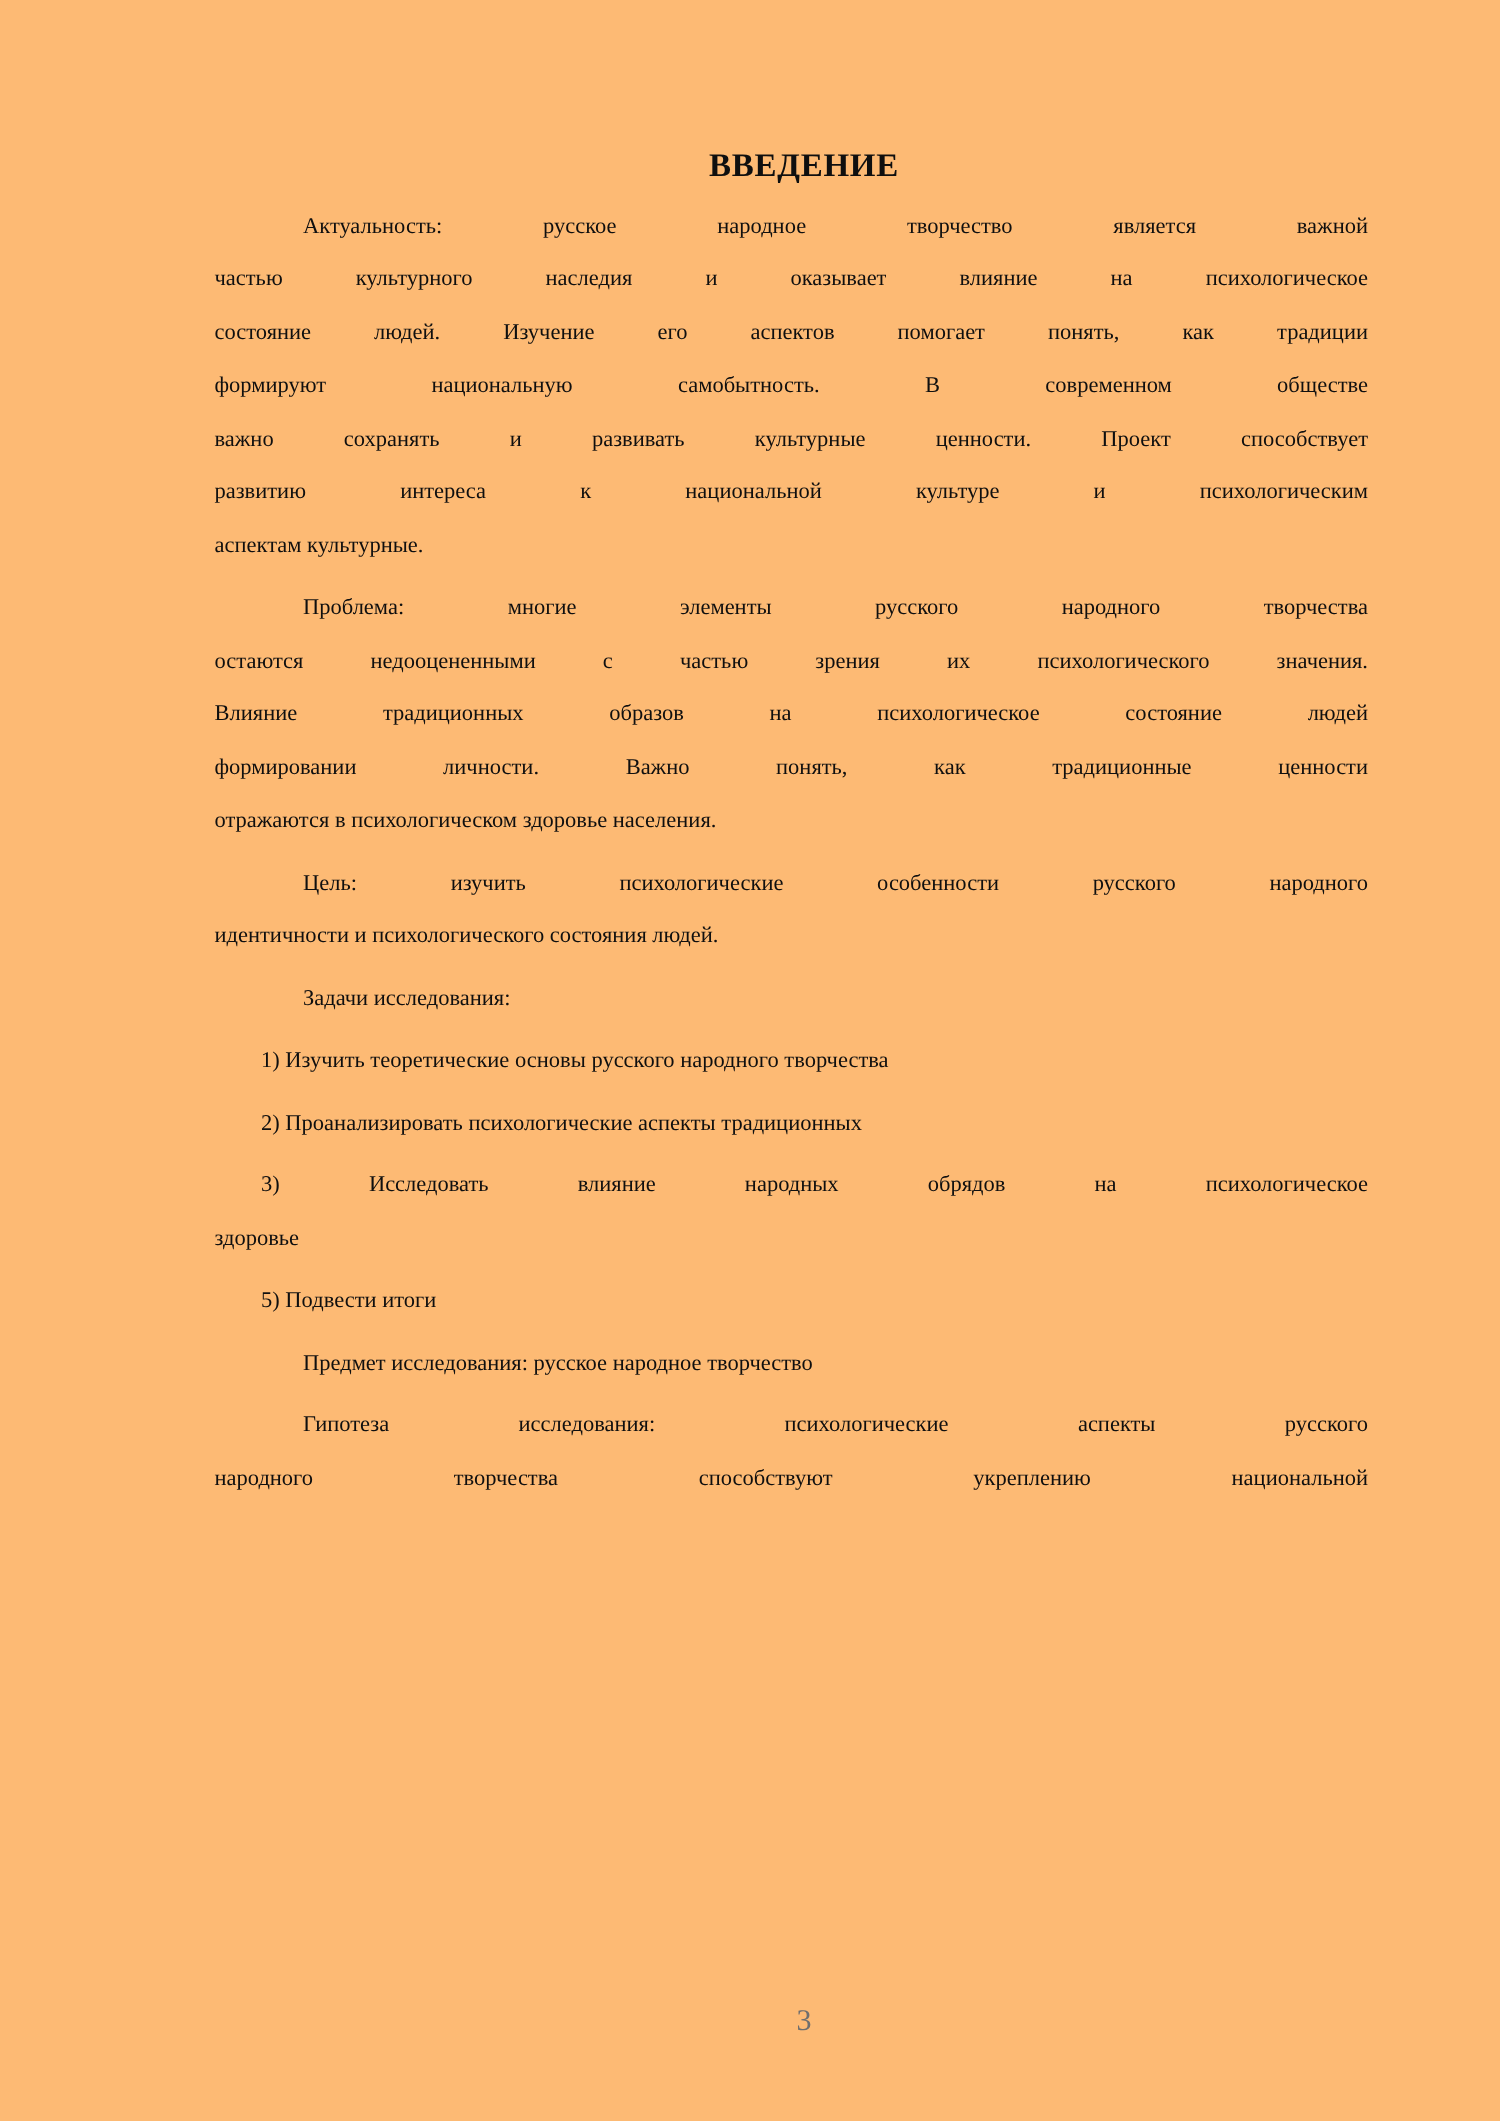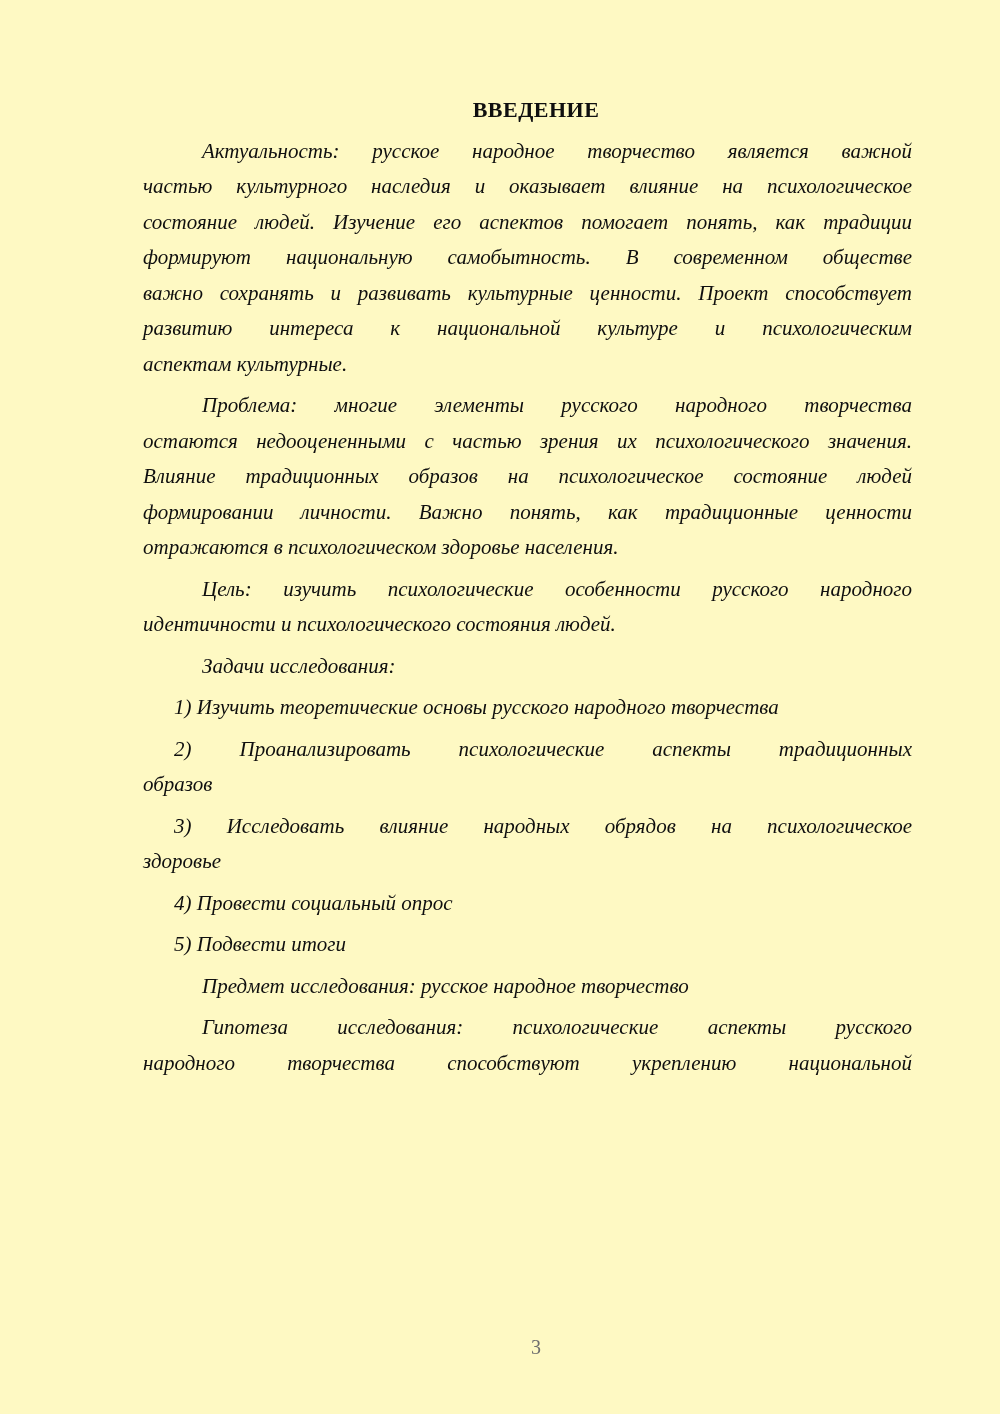"ВВЕДЕНИЕ" .page { background: #fef9c3 -> #fdba74 }
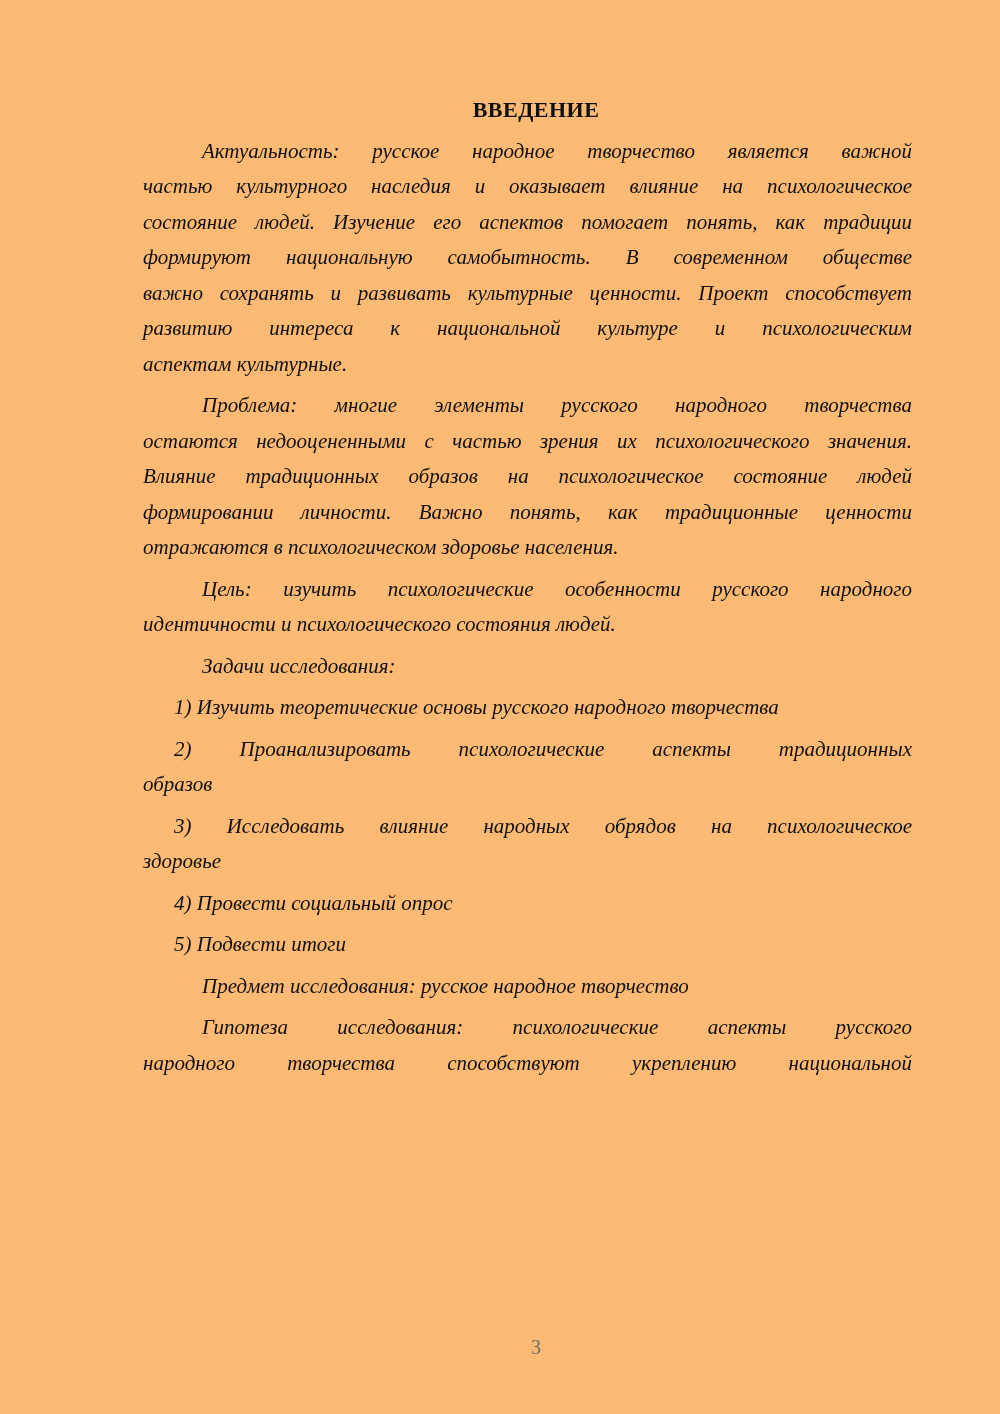"Актуальность: русское народное" .para { font-size: 21px -> 15px; font-style: italic -> none }
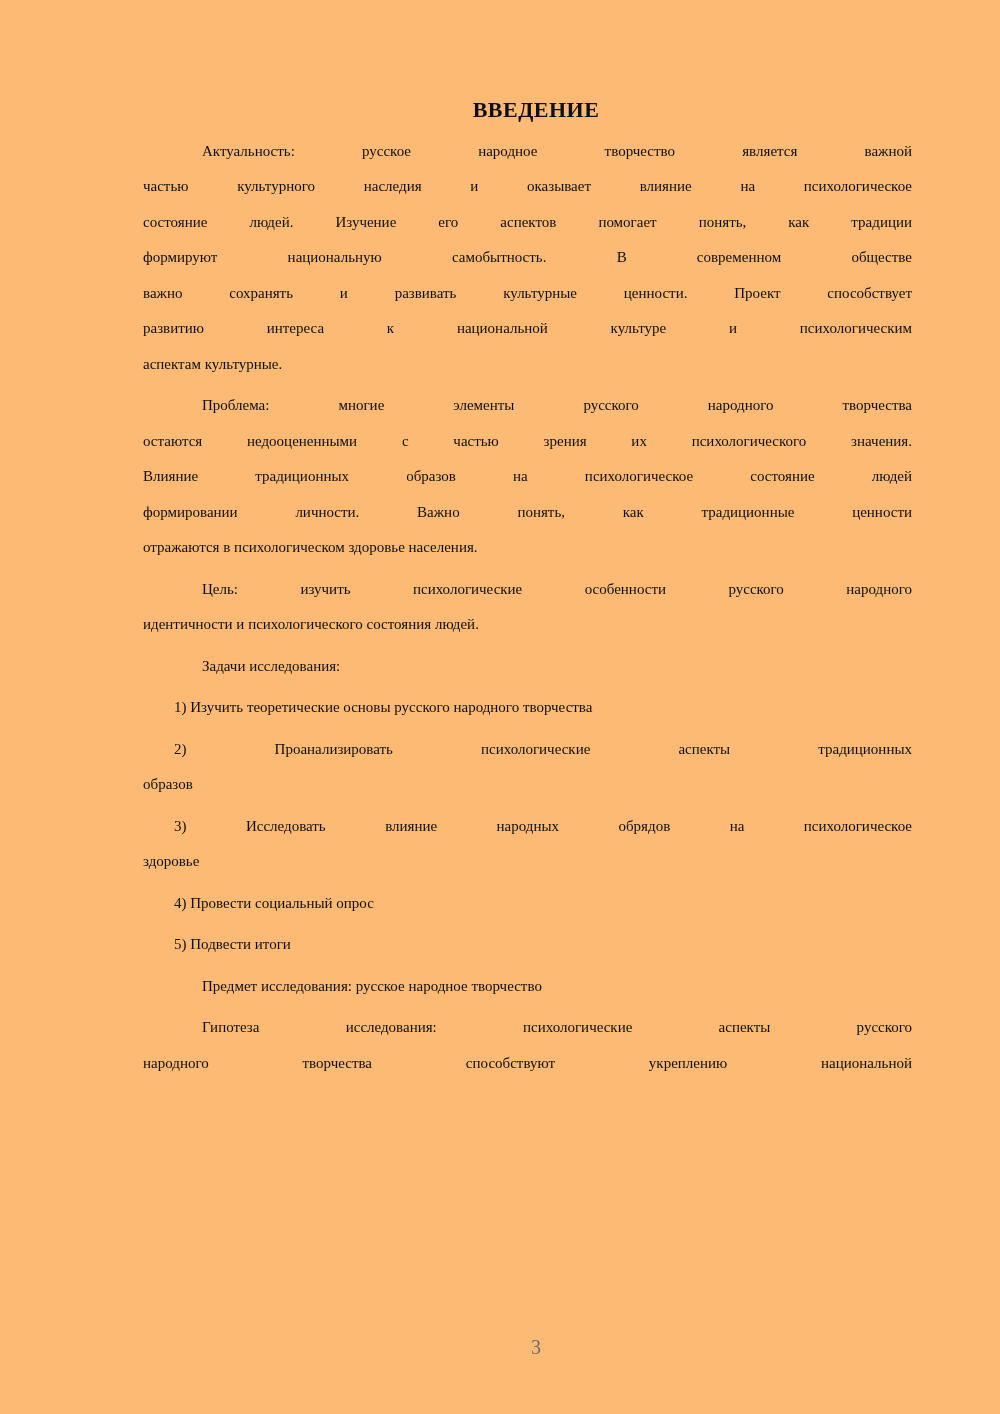"образов" div.line { html: <div>образов</div> -> none }
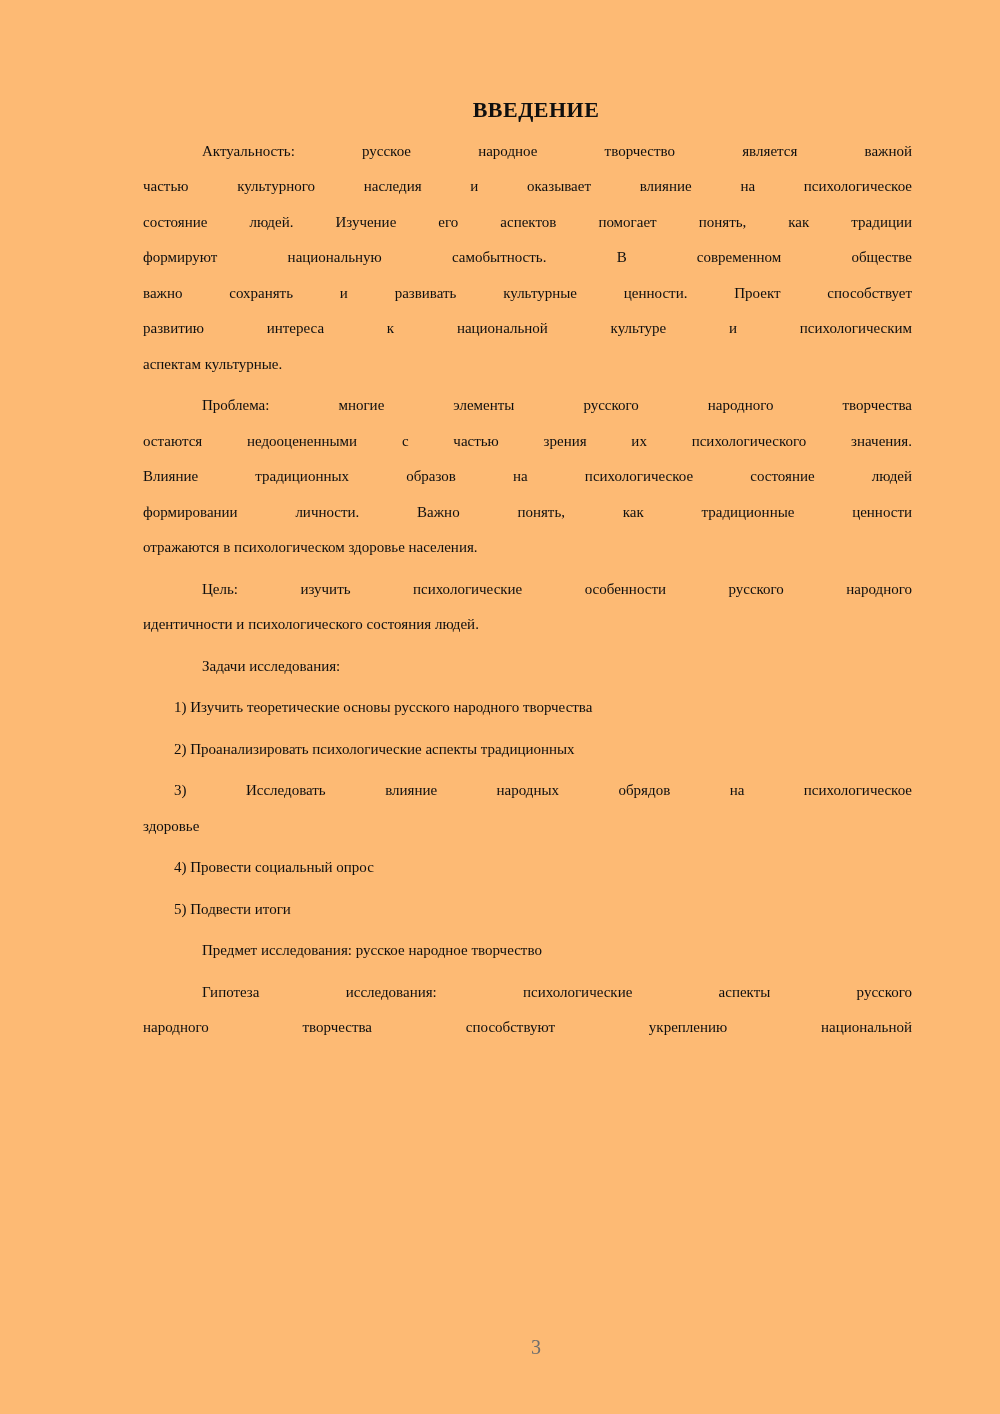"4) Провести социальный опрос" div.para { html: <div> <div>4) Провести социальный опрос</div> </div> -> none }
